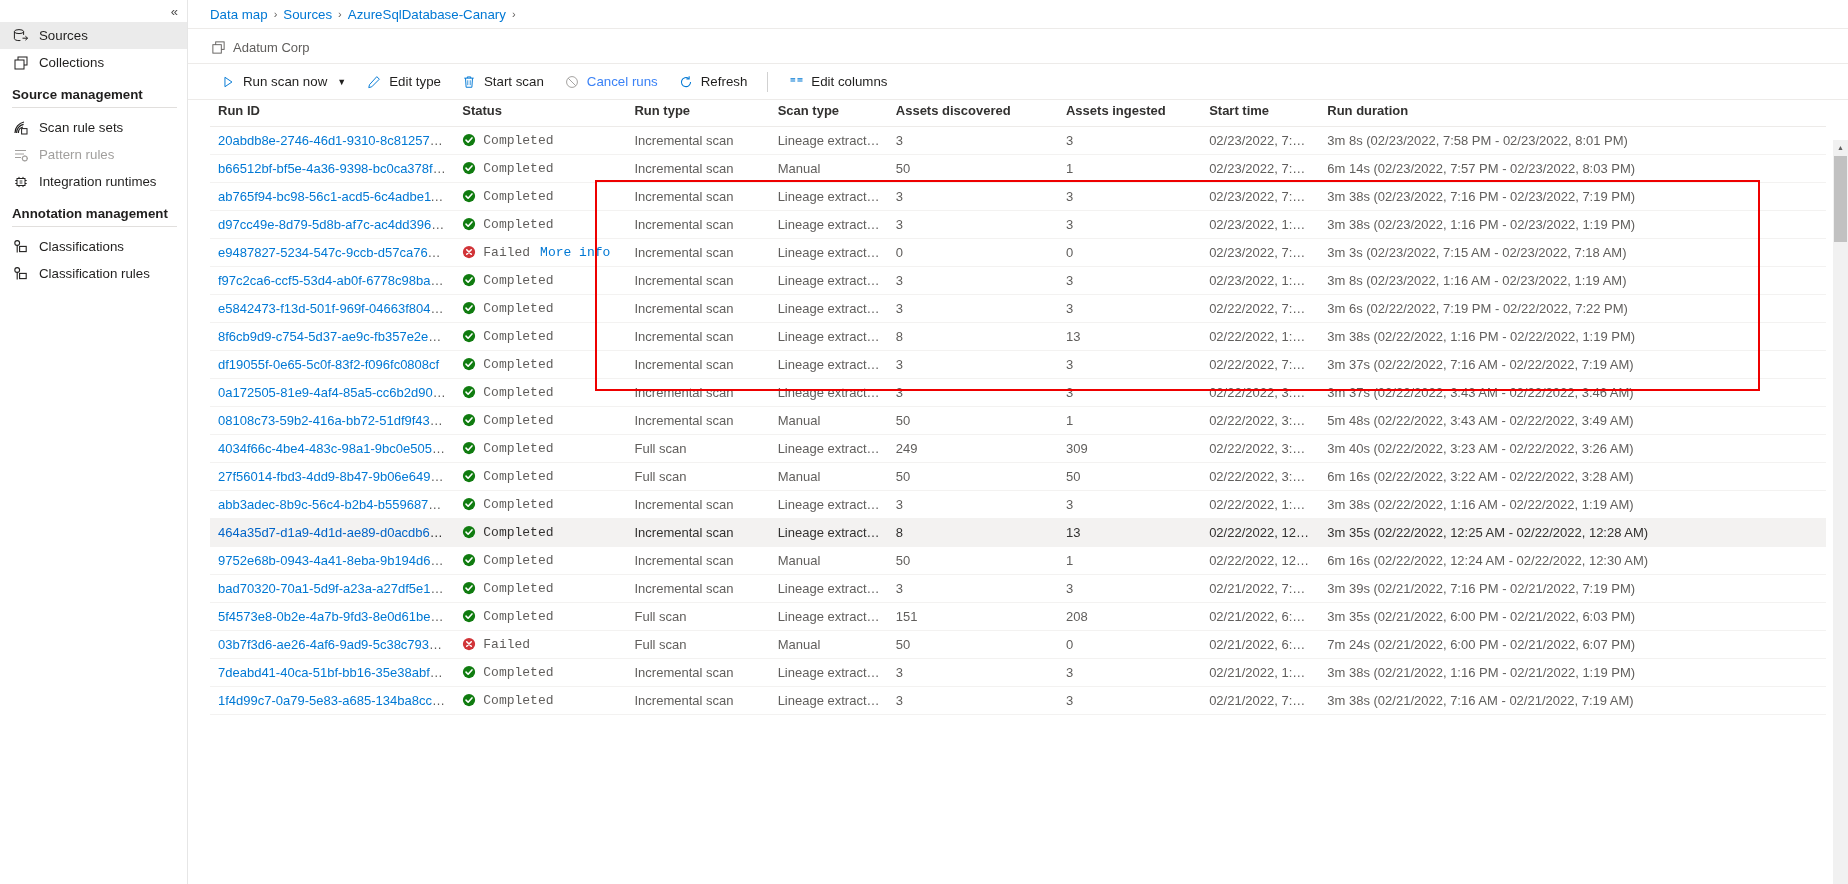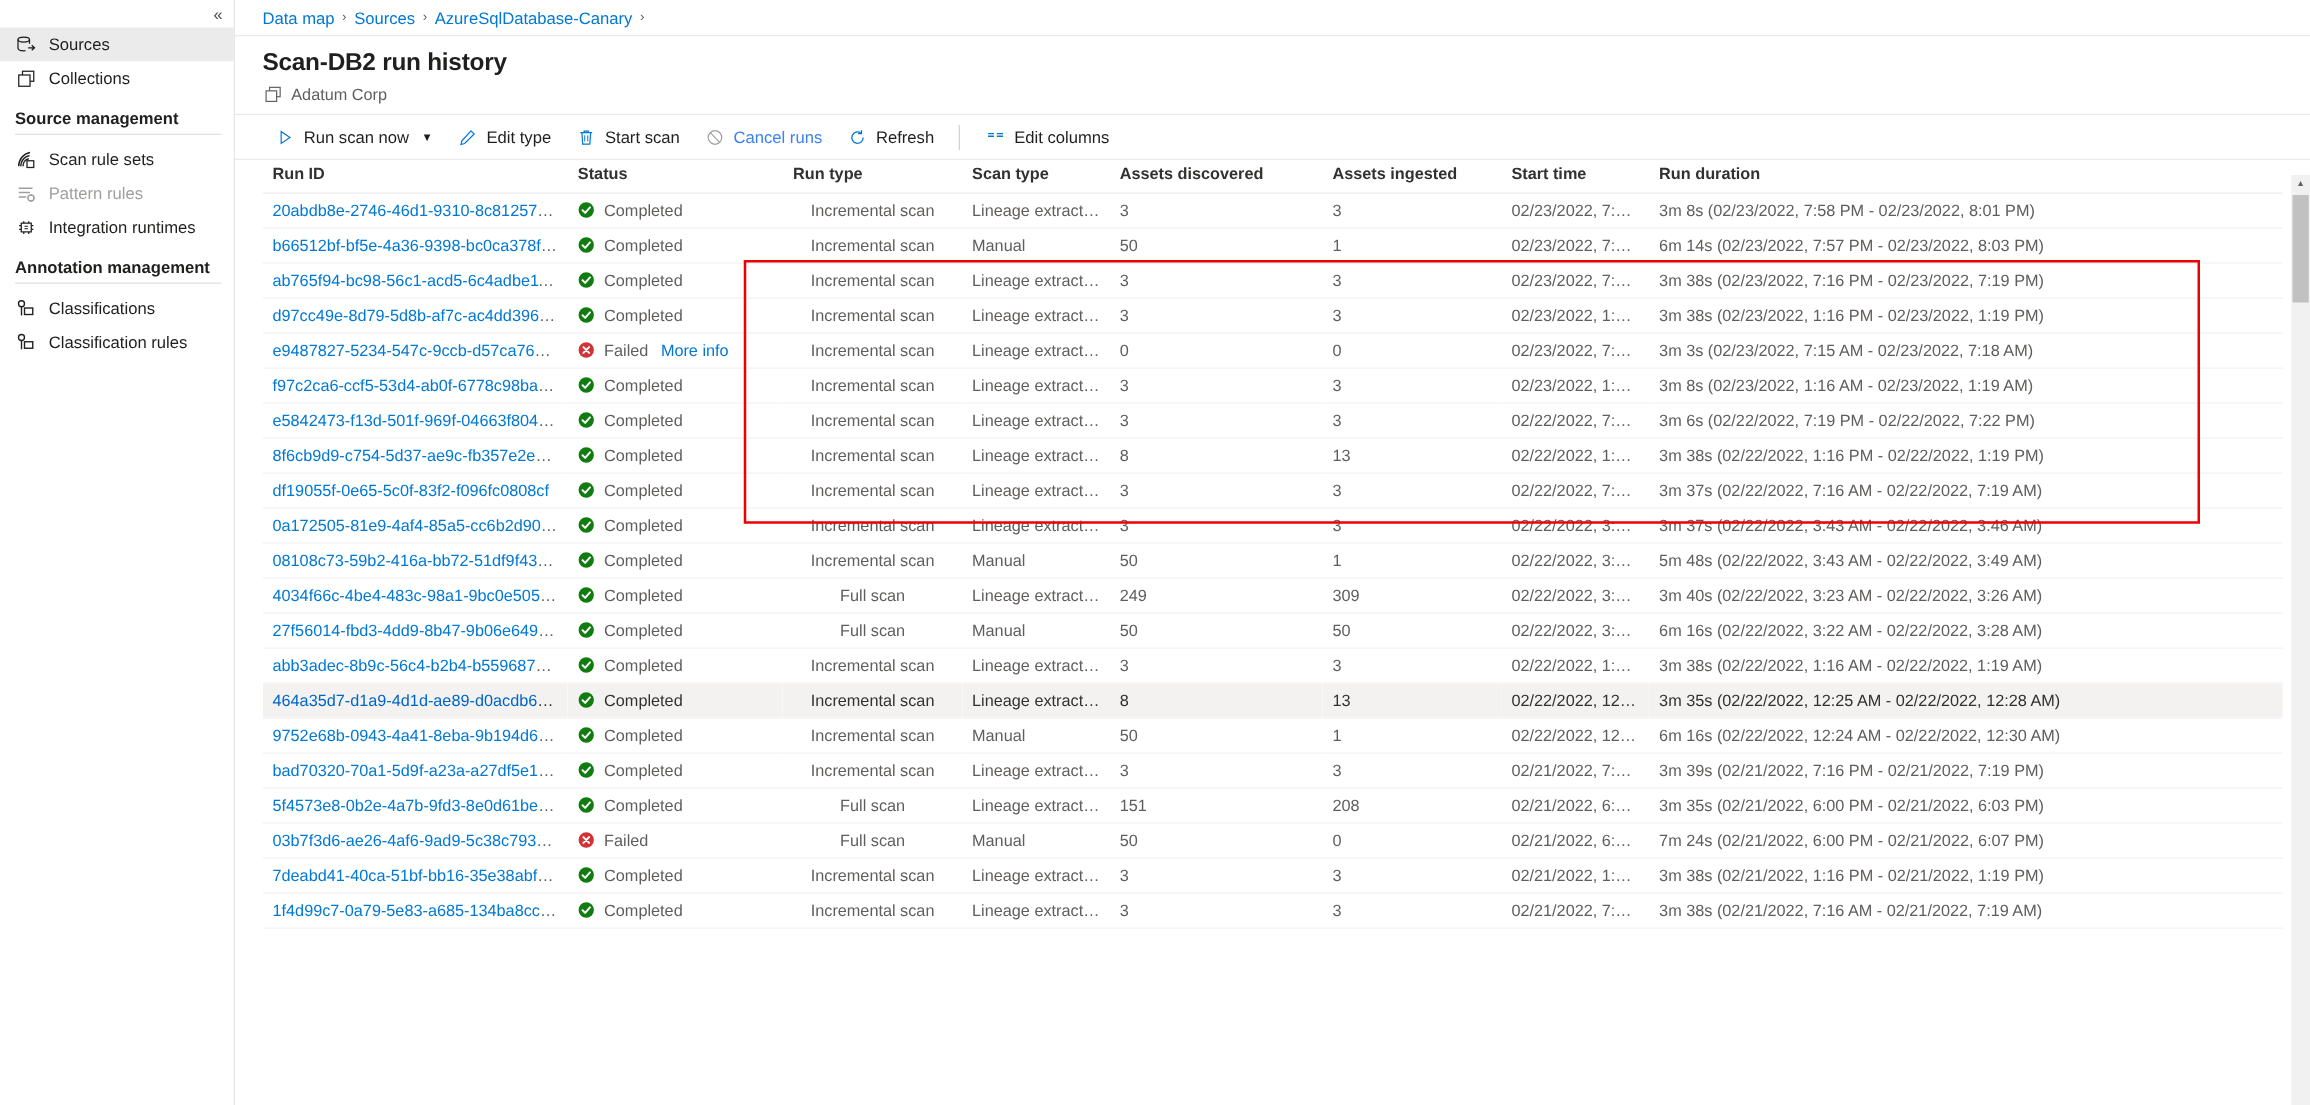"Scan-DB2 run history" div.page-title { html: <div>Scan-DB2 run history</div> -> none }
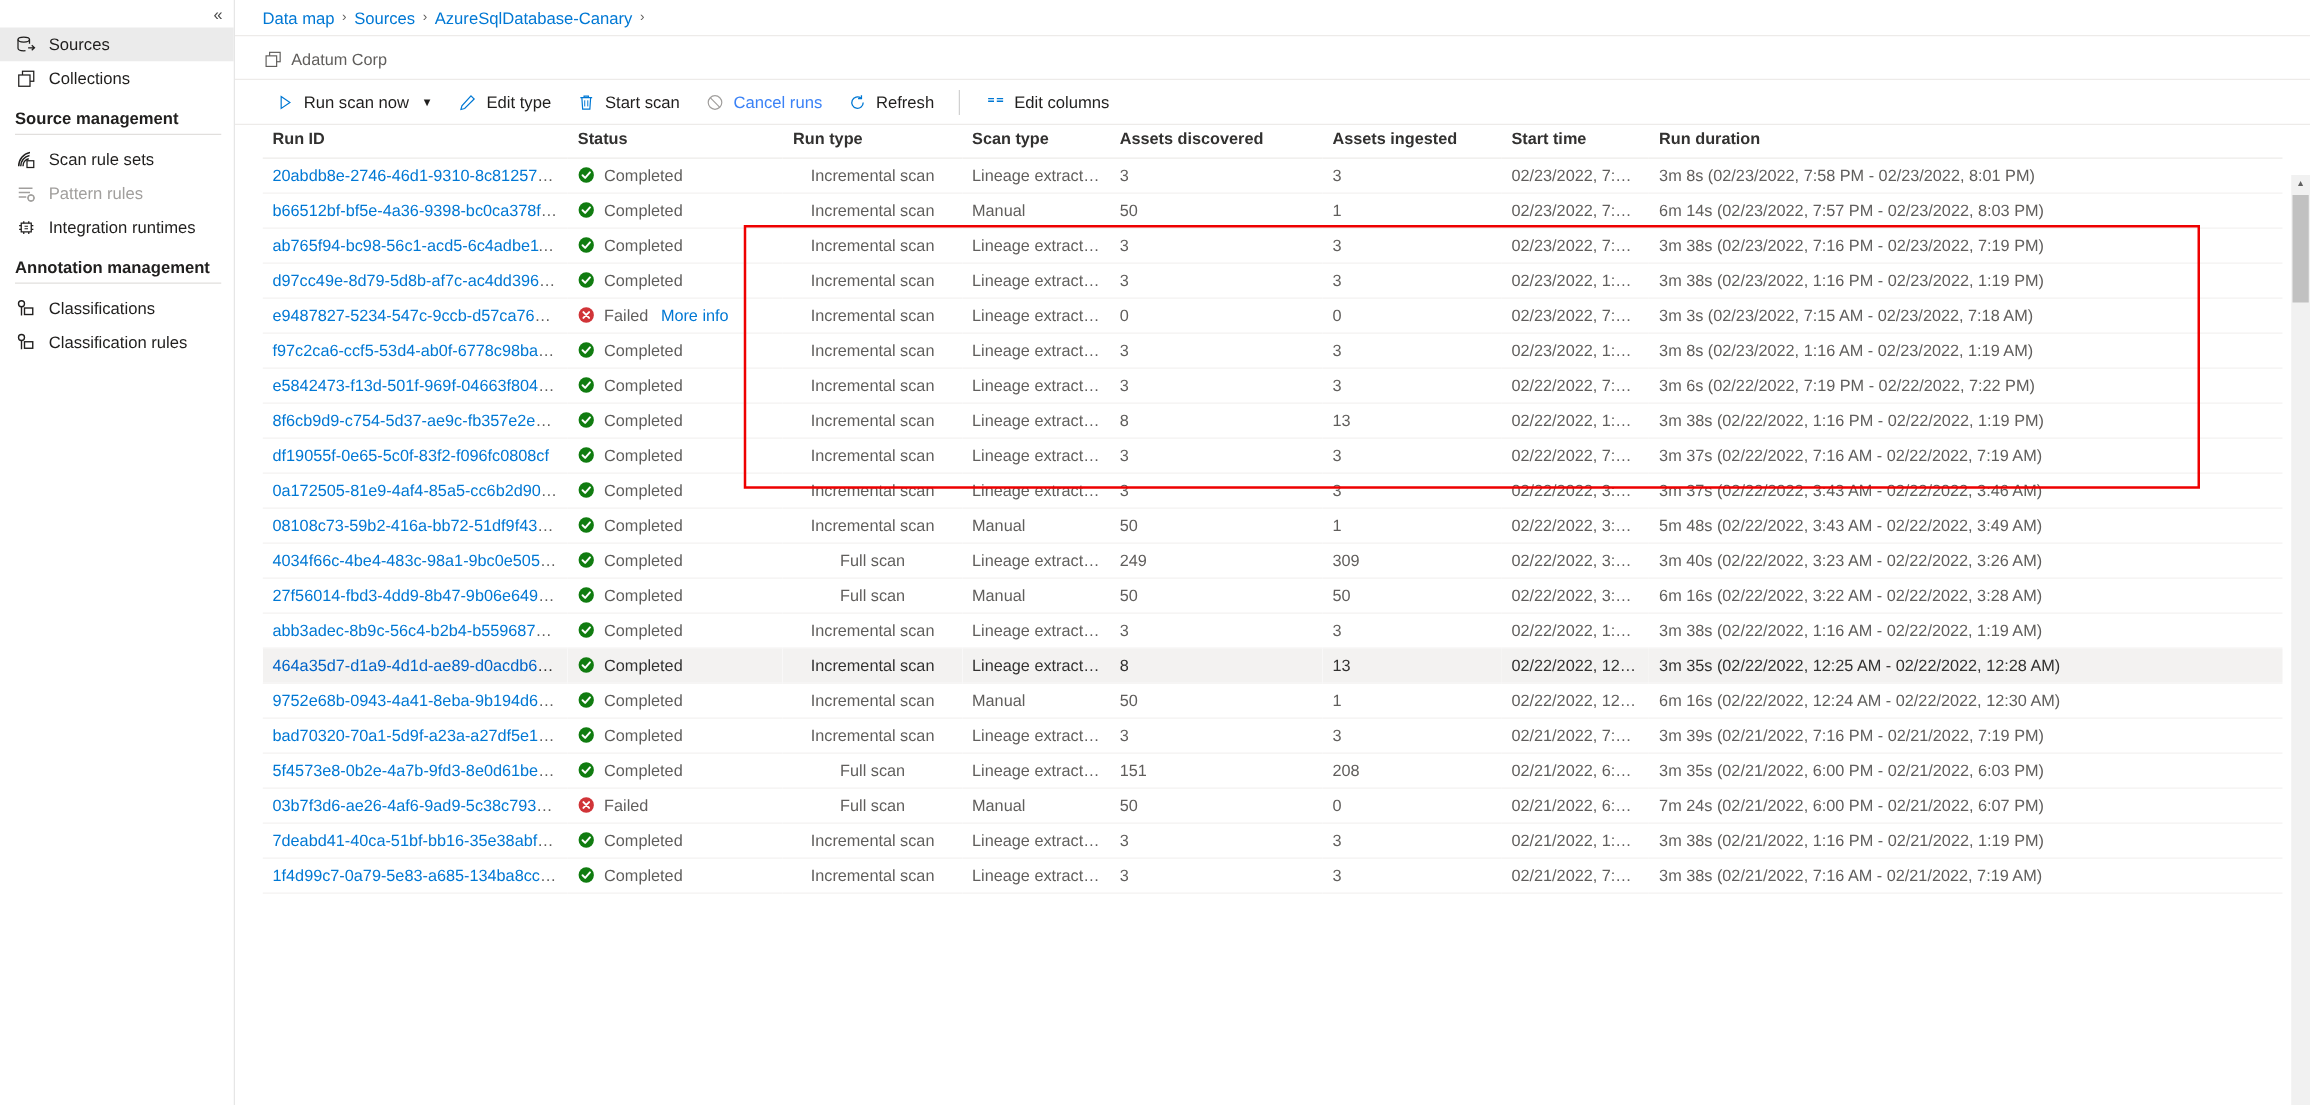"Completed" .status-cell { font-family: none -> Liberation Mono, monospace }
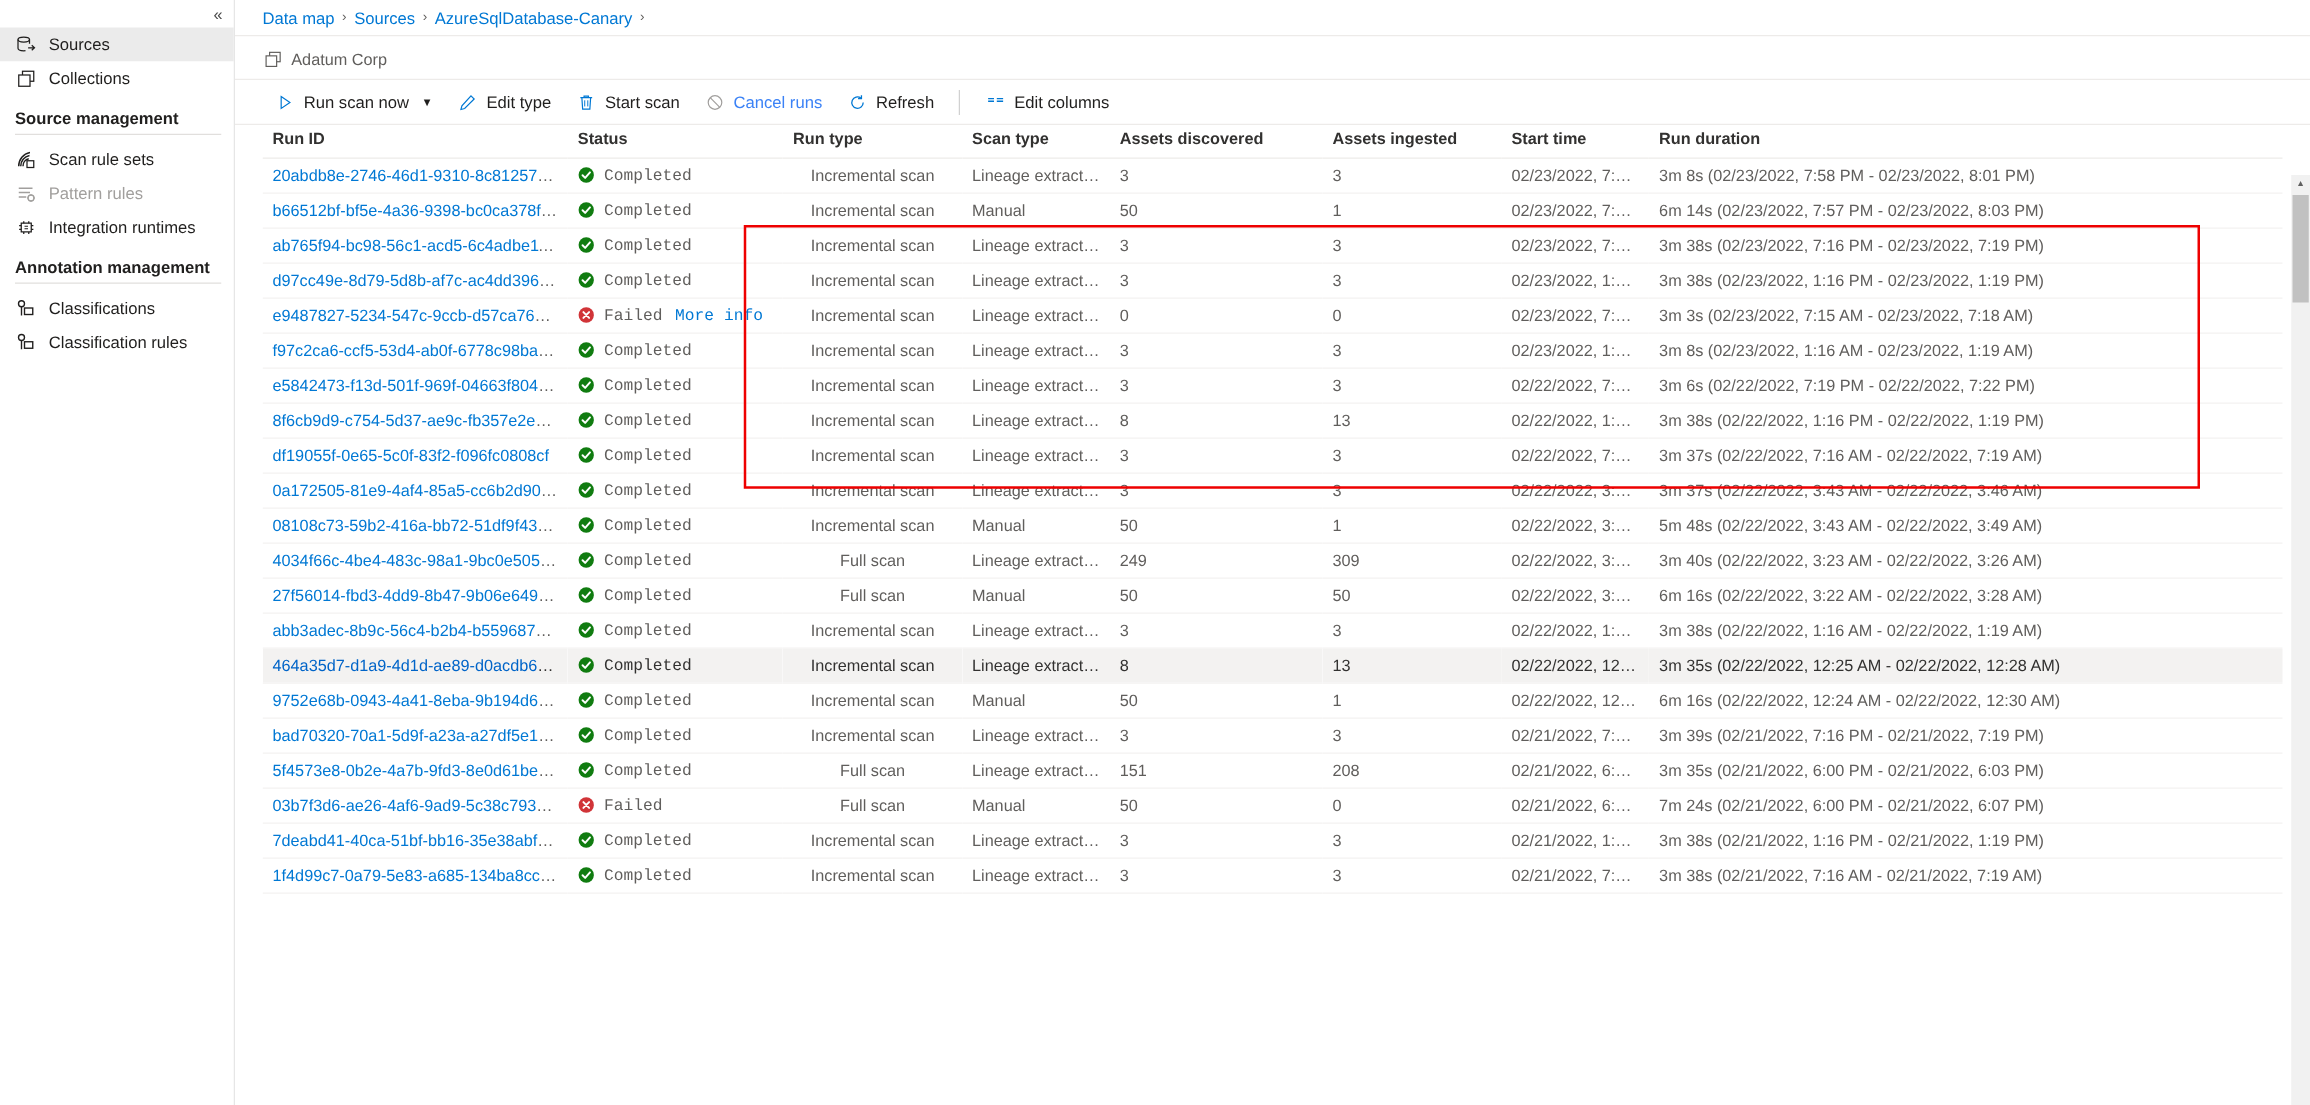"Incremental scan" .c-runtype { text-align: center -> none }
